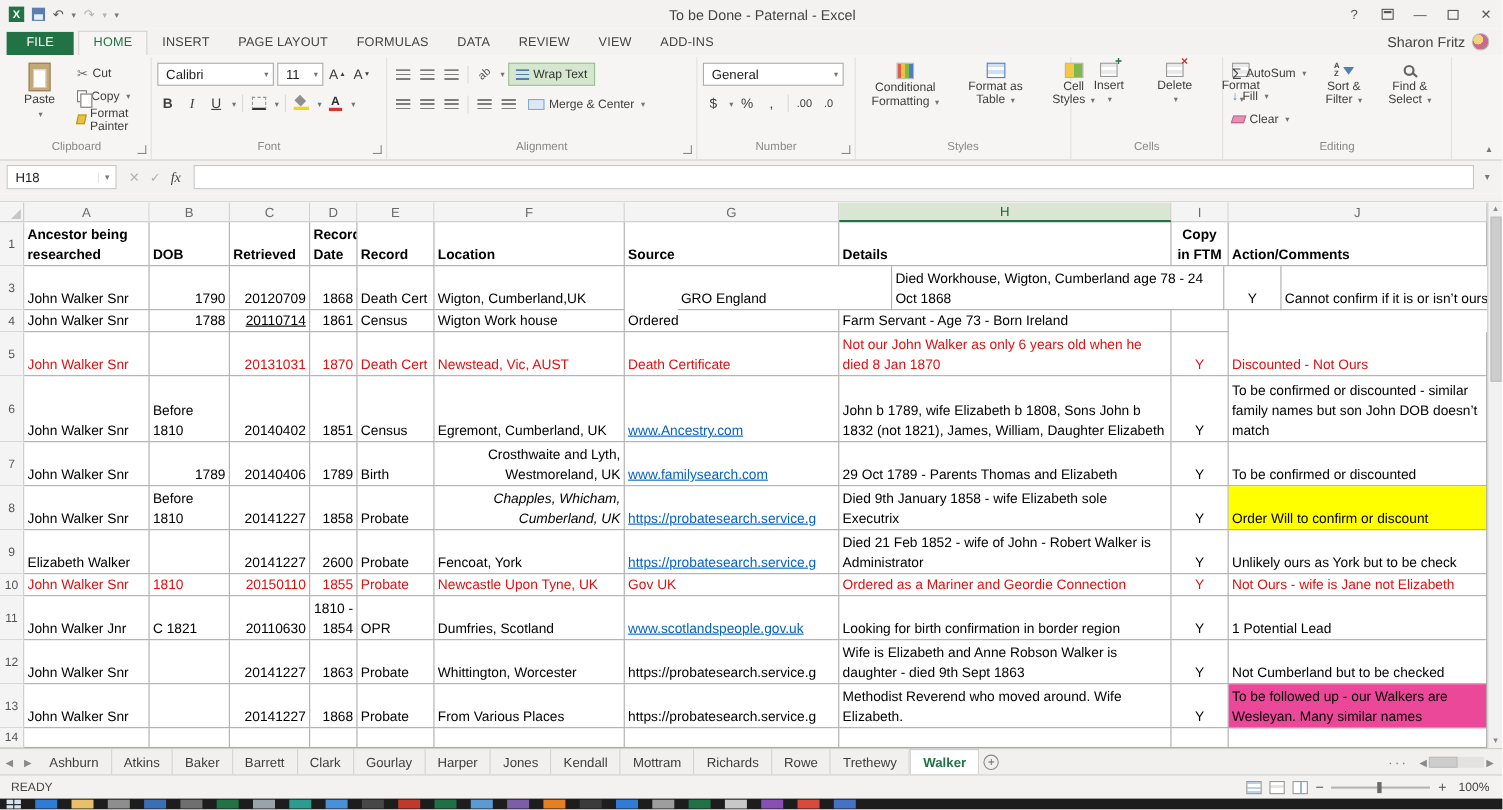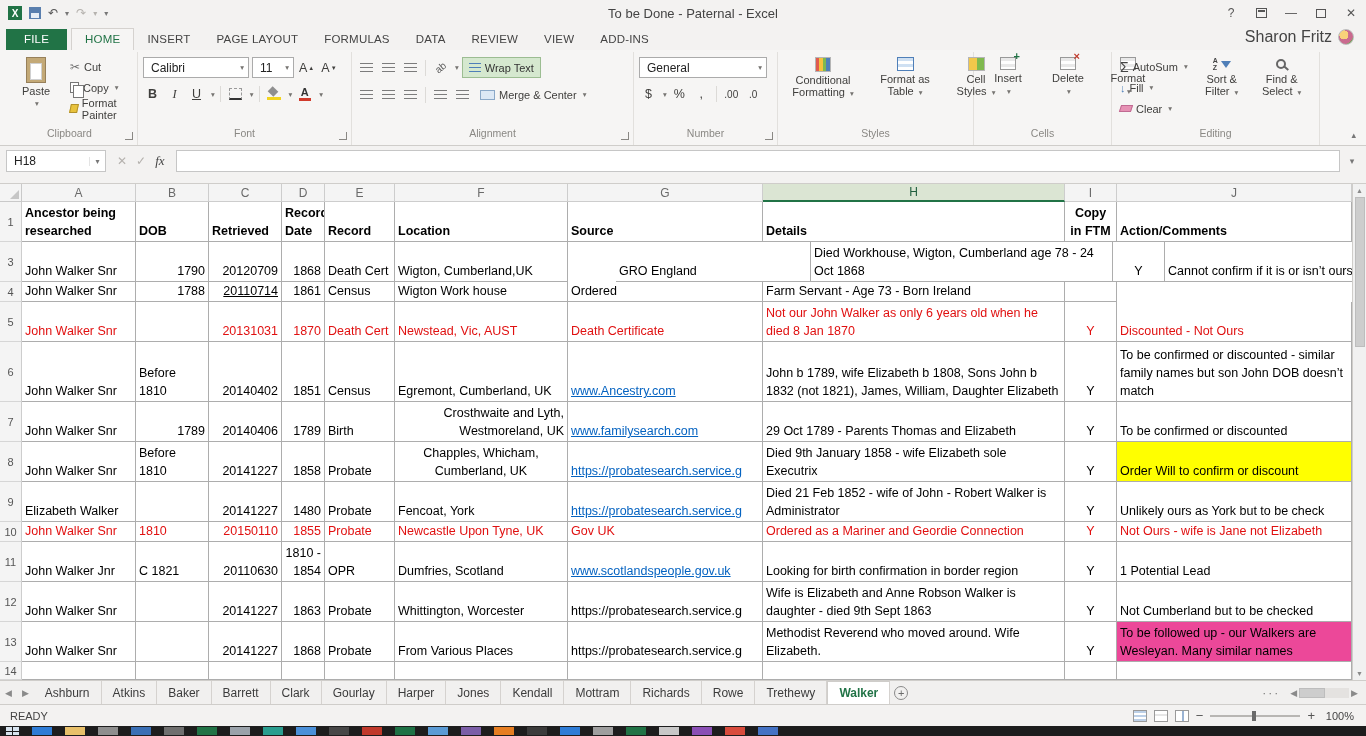"Sharon Fritz" .user { font-size: 16px -> 13px }
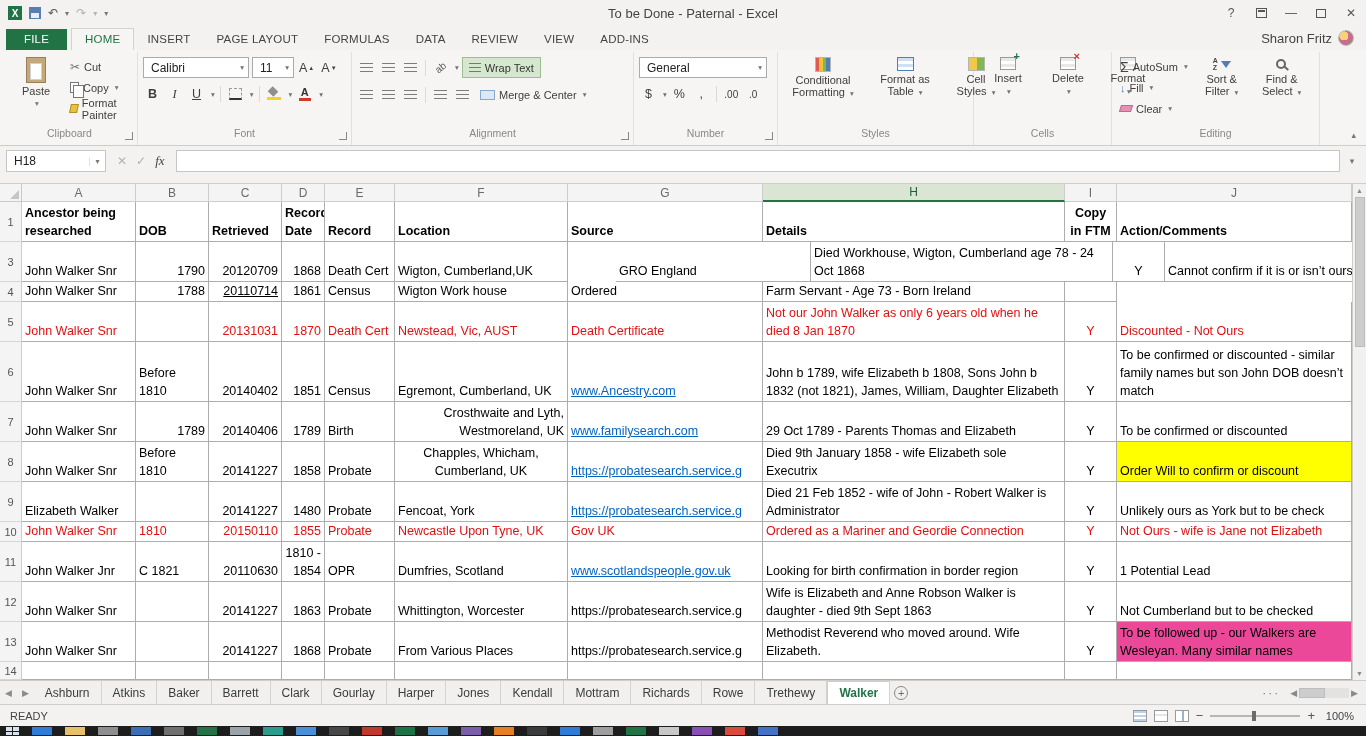"Chapples, Whicham, Cumberland, UK" span.txt { font-style: none -> italic; text-align: center -> right }
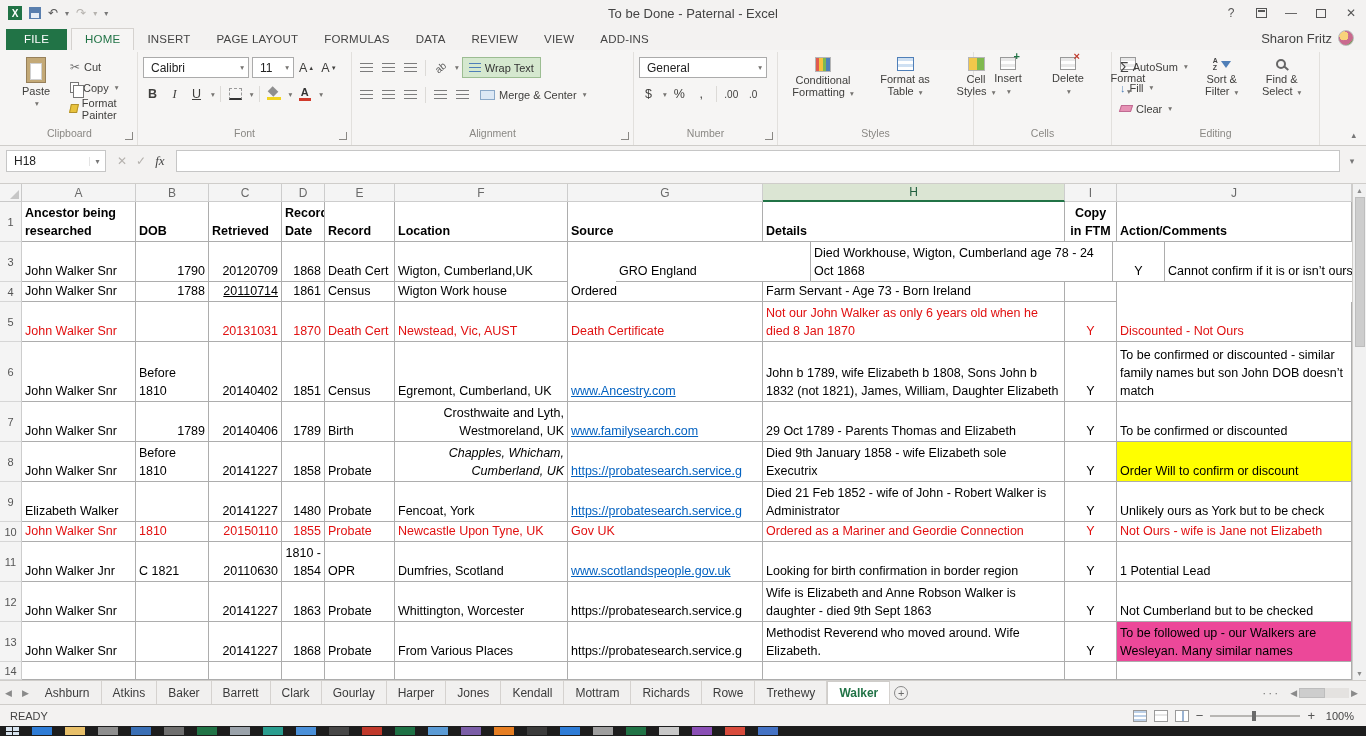"1480" span.txt { text: 1480 -> 2600 }
